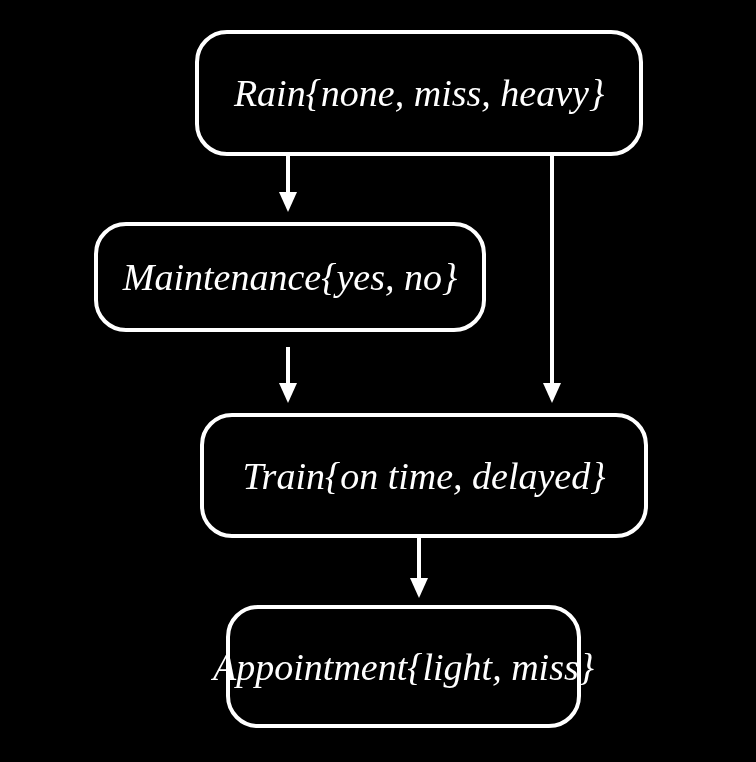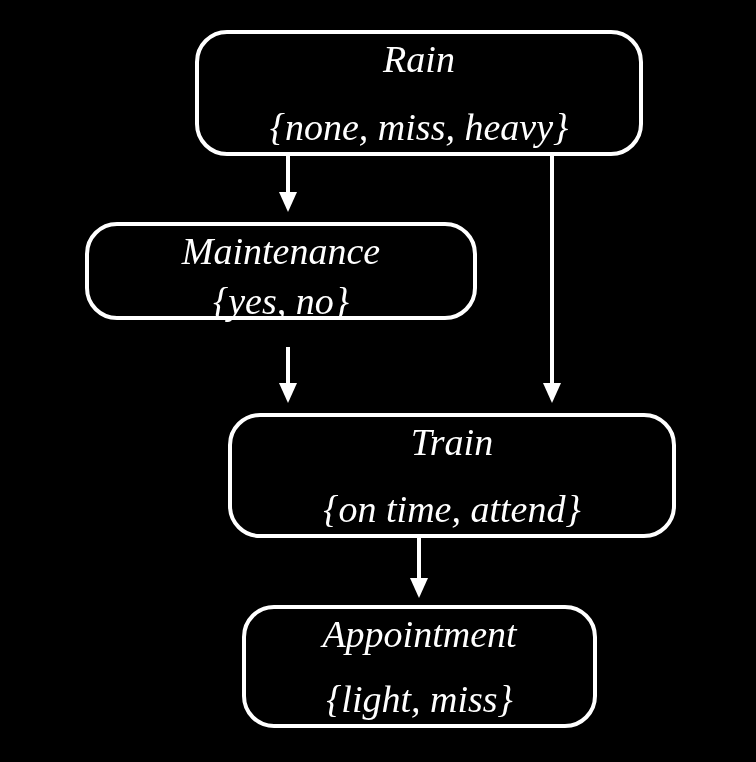"Rain" .node { flex-direction: column -> row; justify-content: space-between -> center }
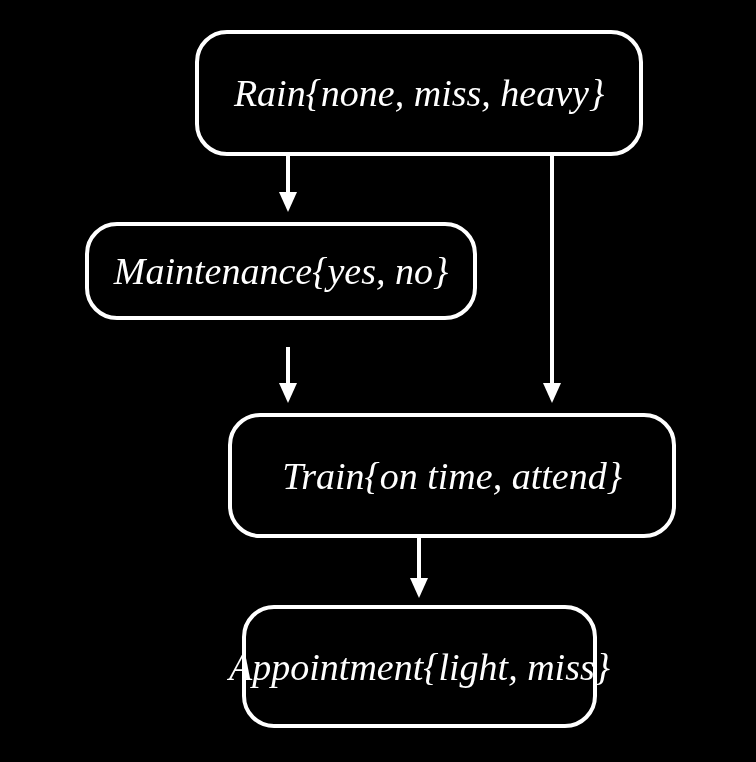"Maintenance" .node-maintenance { height: 98px -> 110px; left: 85px -> 94px }
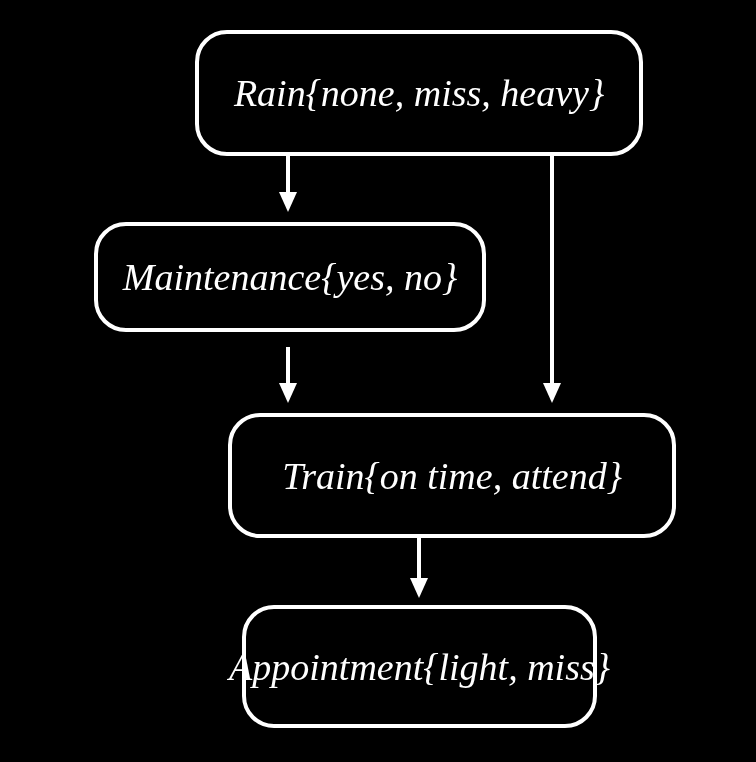"Train" .node-train { margin-left: 28px -> none }
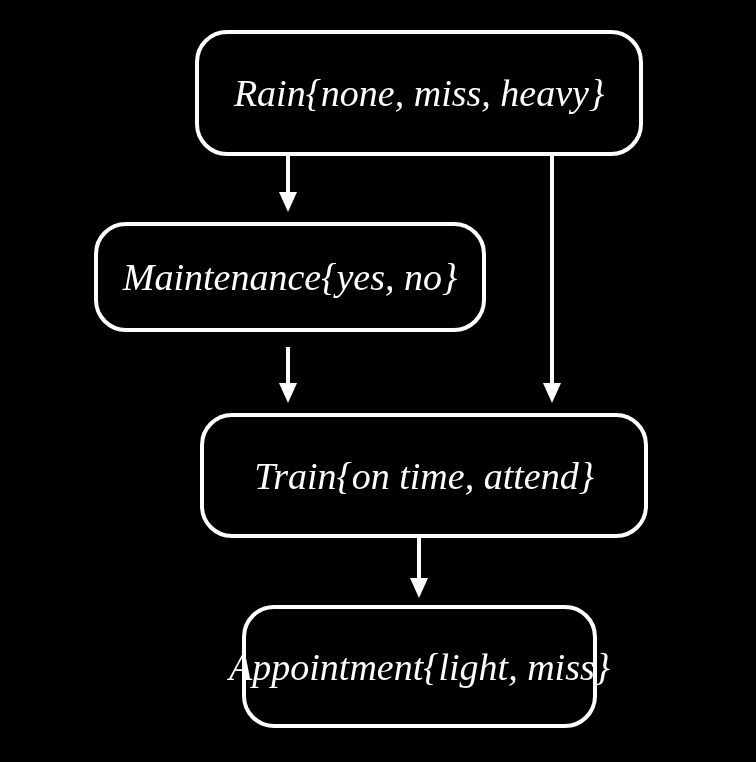"{on time, attend}" div.node-domain { text: attend -> delayed }
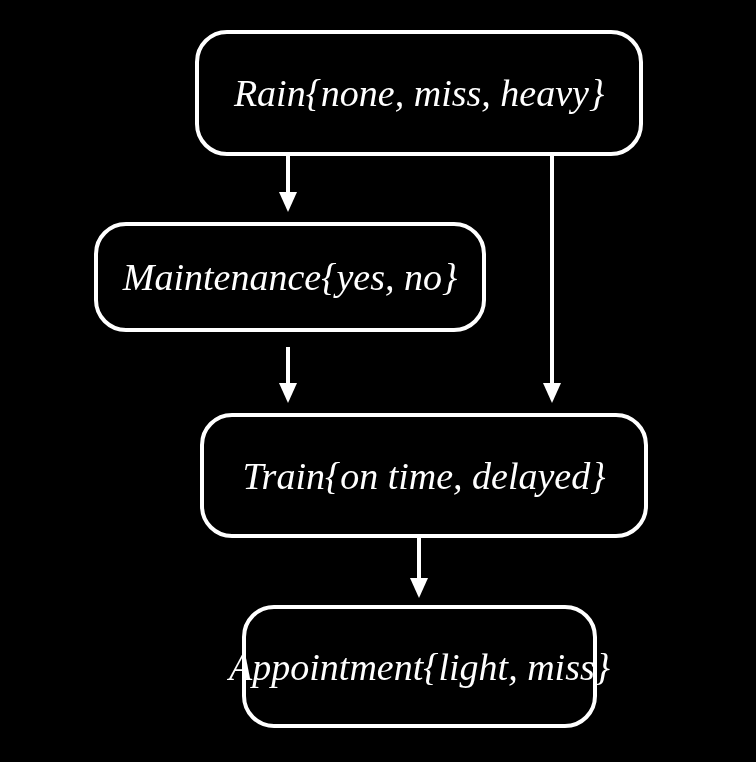"Appointment" .node-appointment { left: 242px -> 226px }
